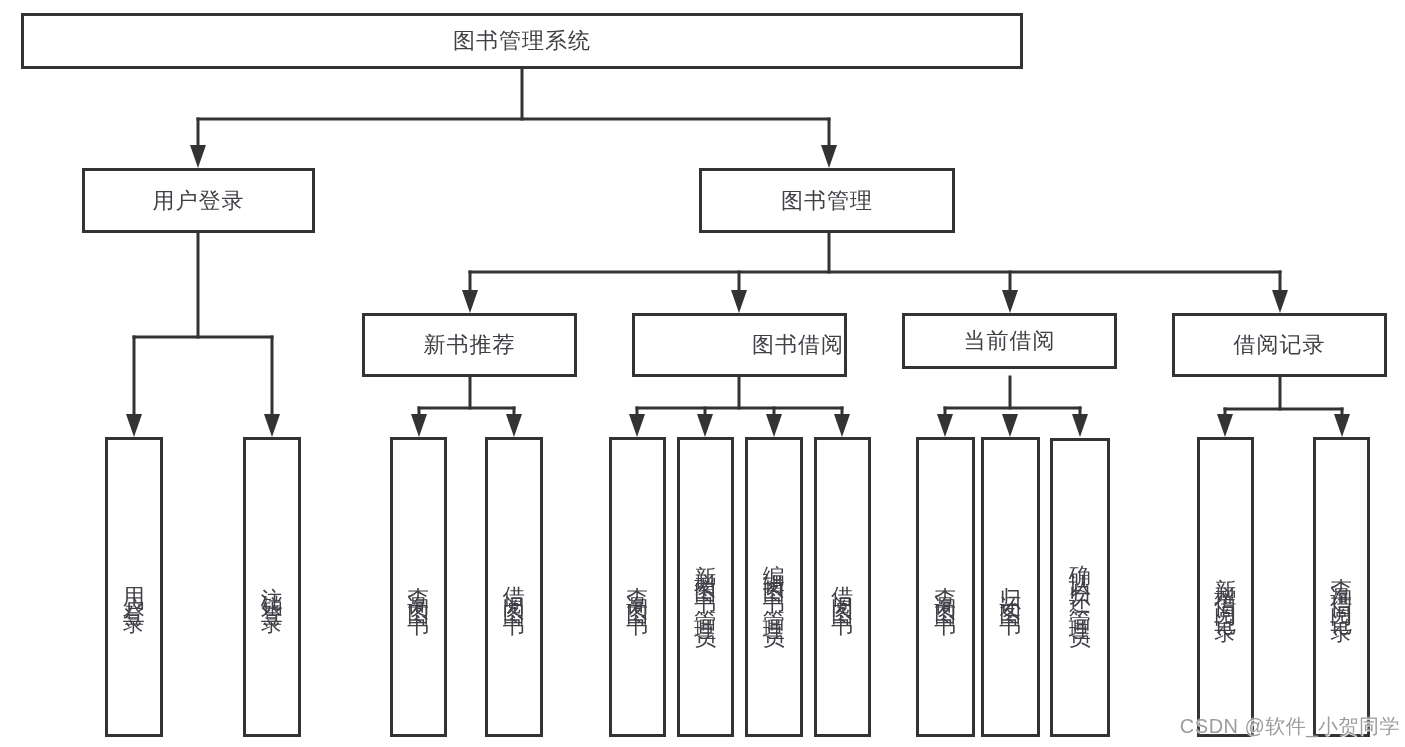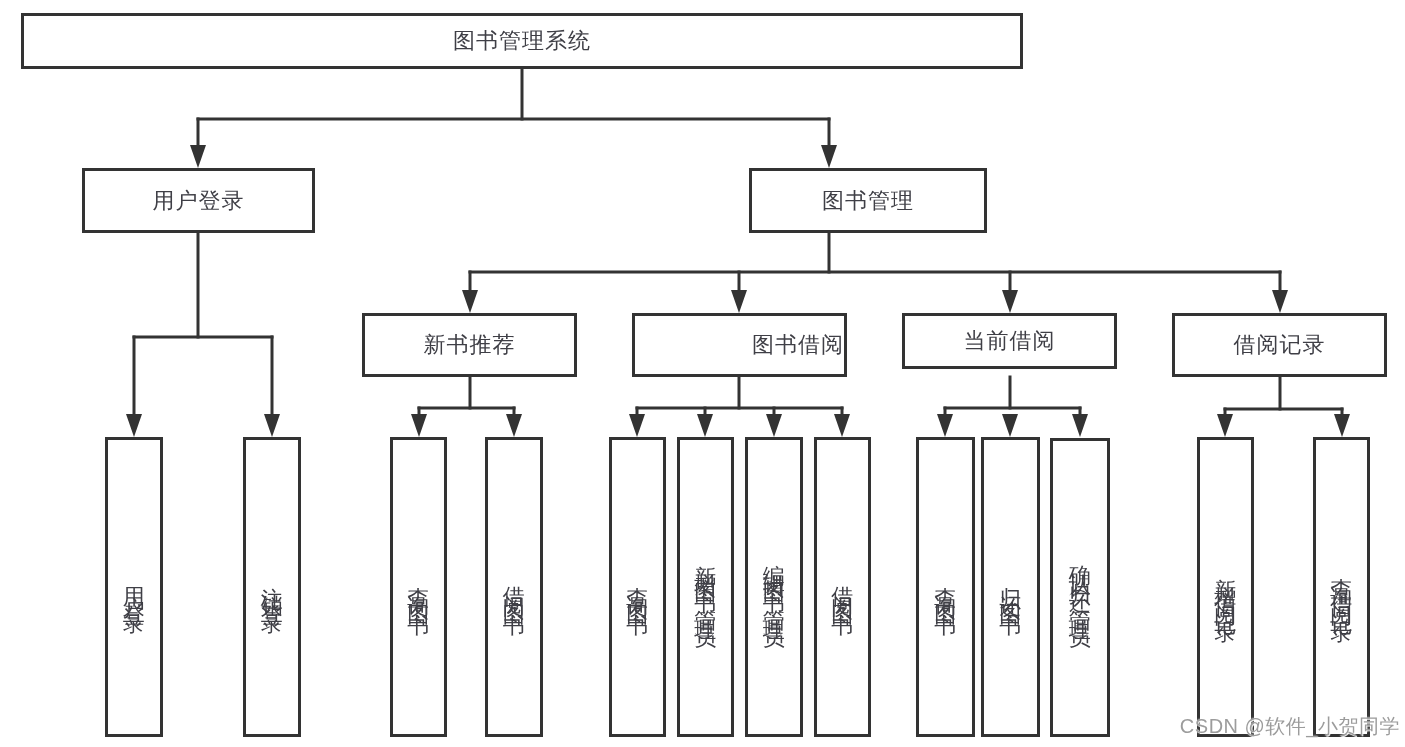"图书管理" div.node { left: 749px -> 699px; width: 238px -> 256px }
